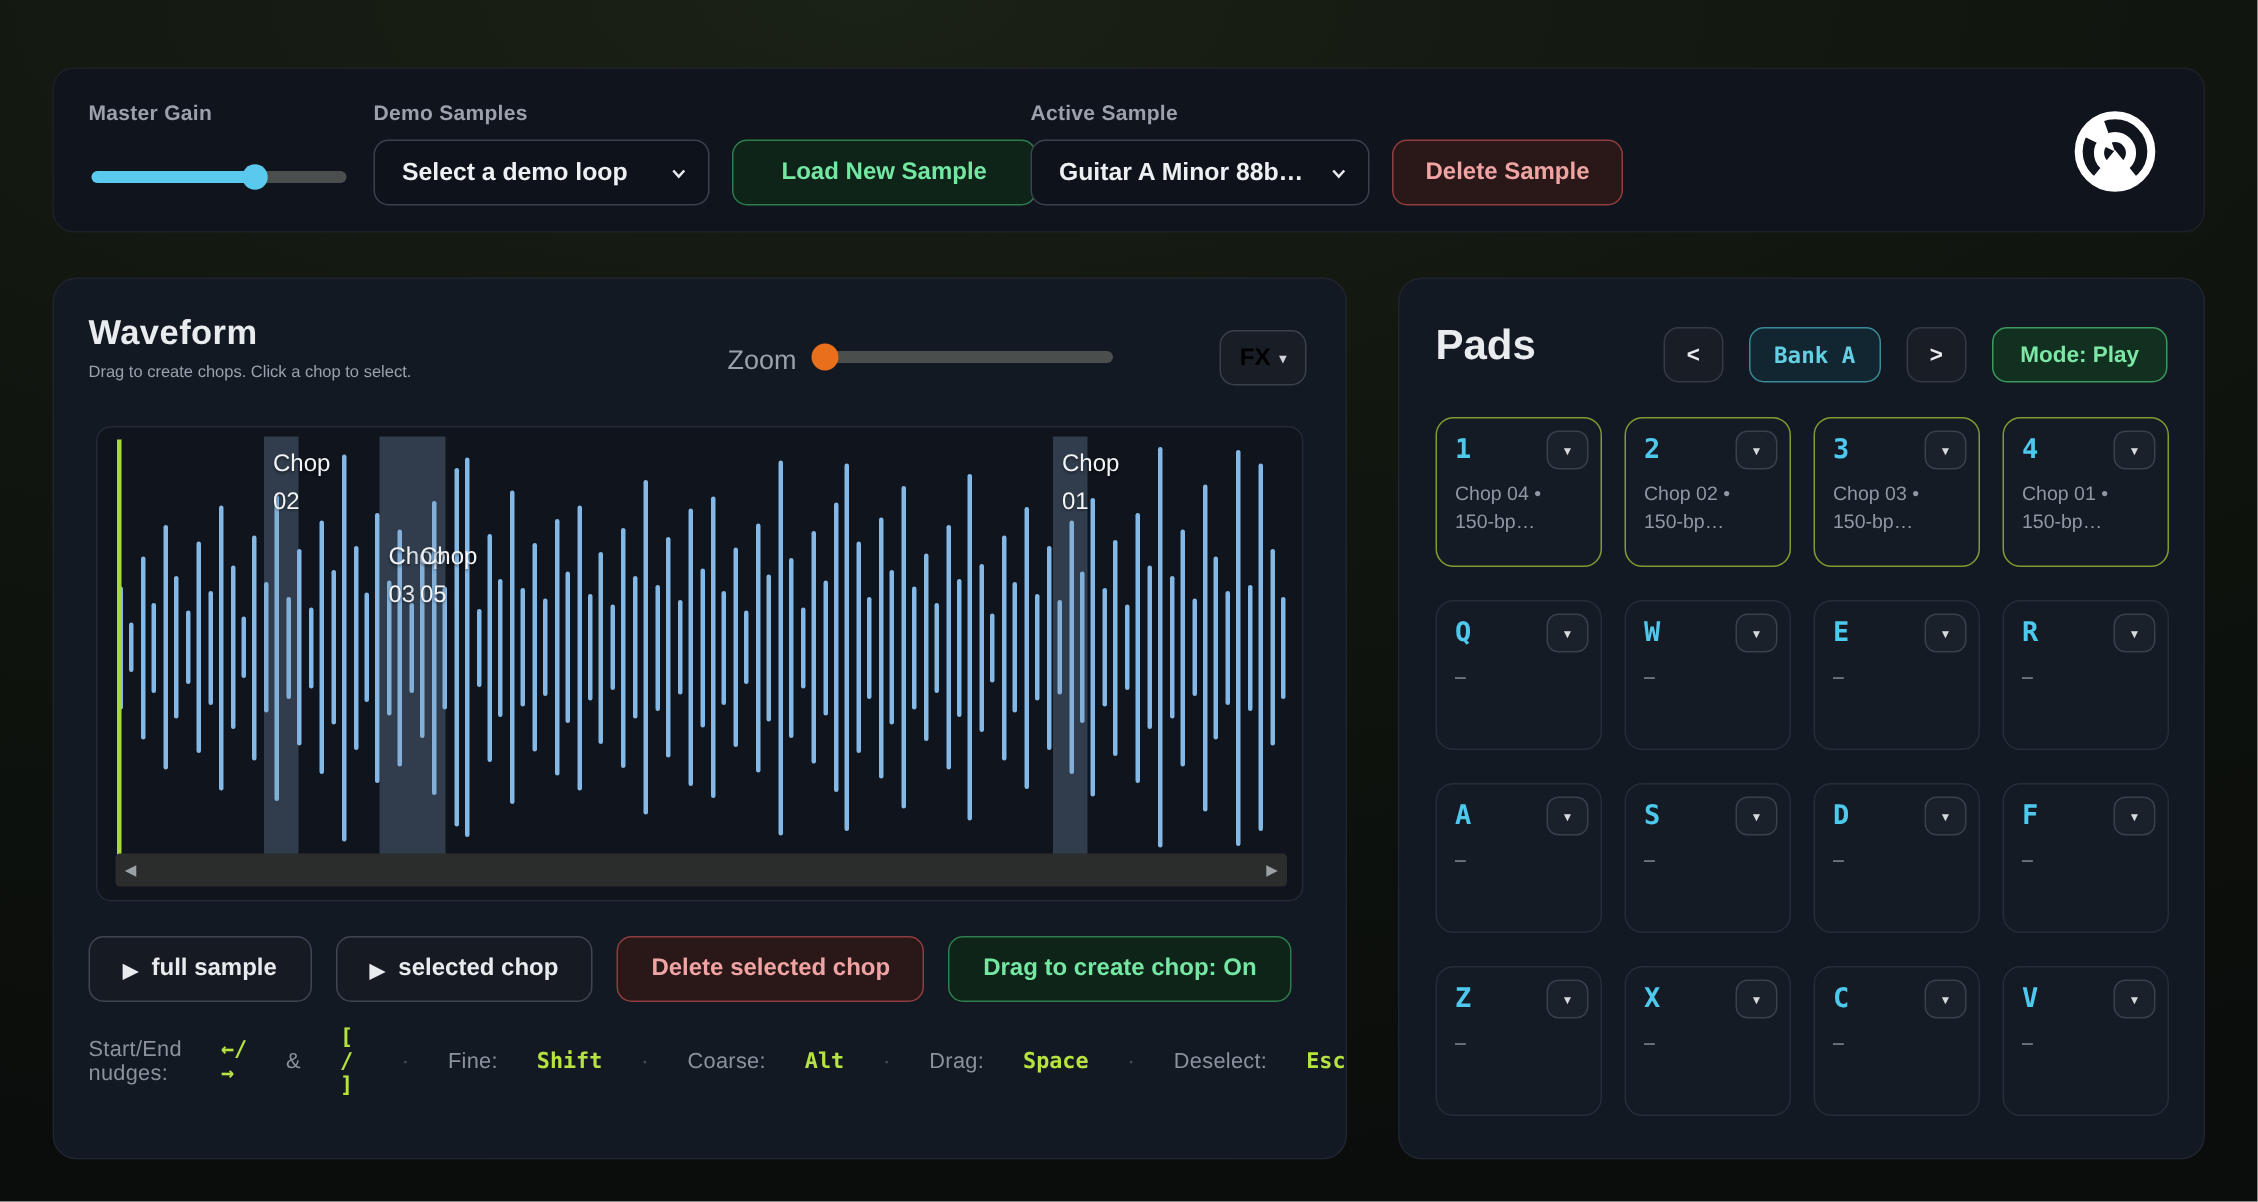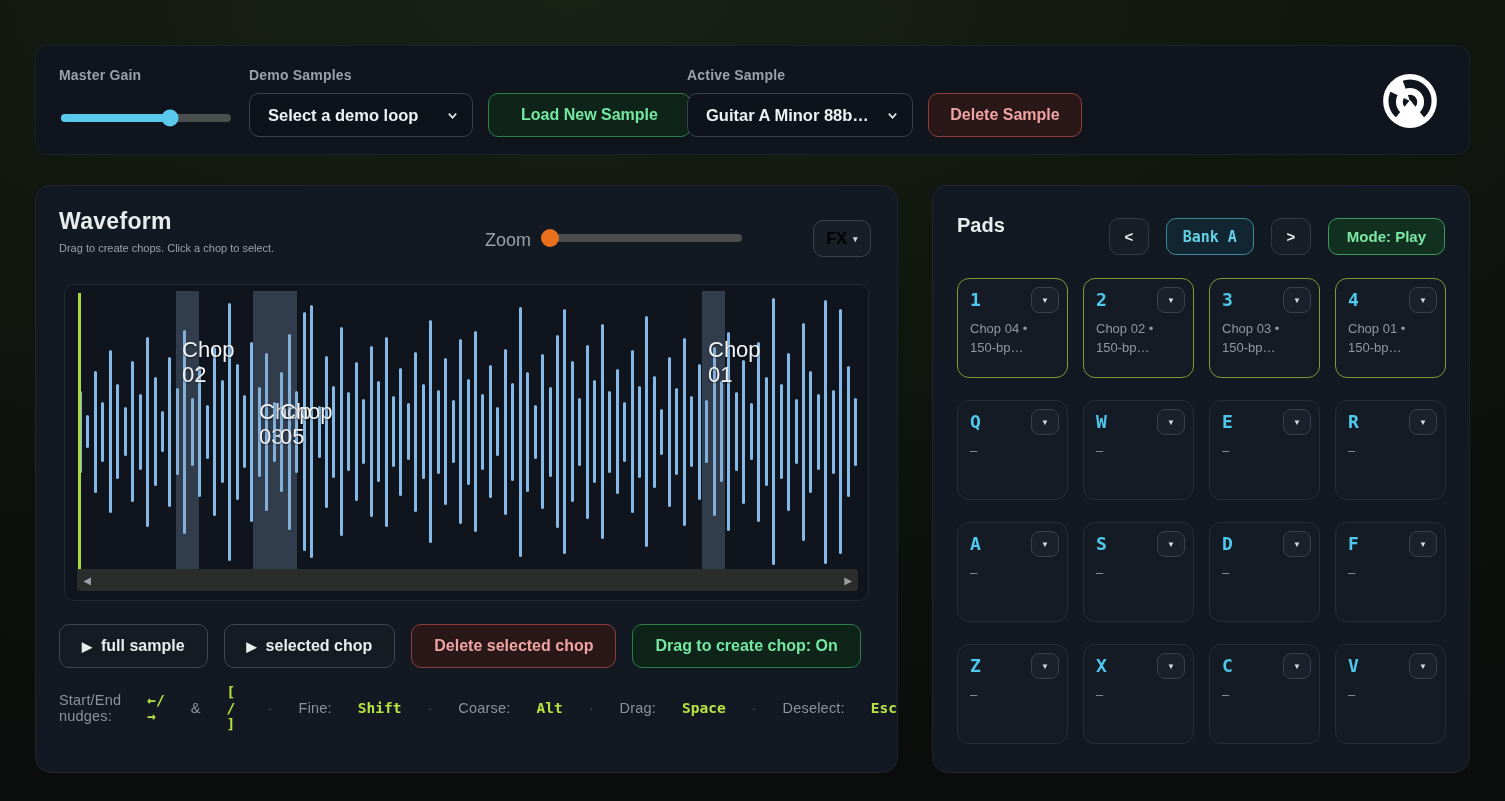"Pads" #pads-title { font-size: 20px -> 28px }
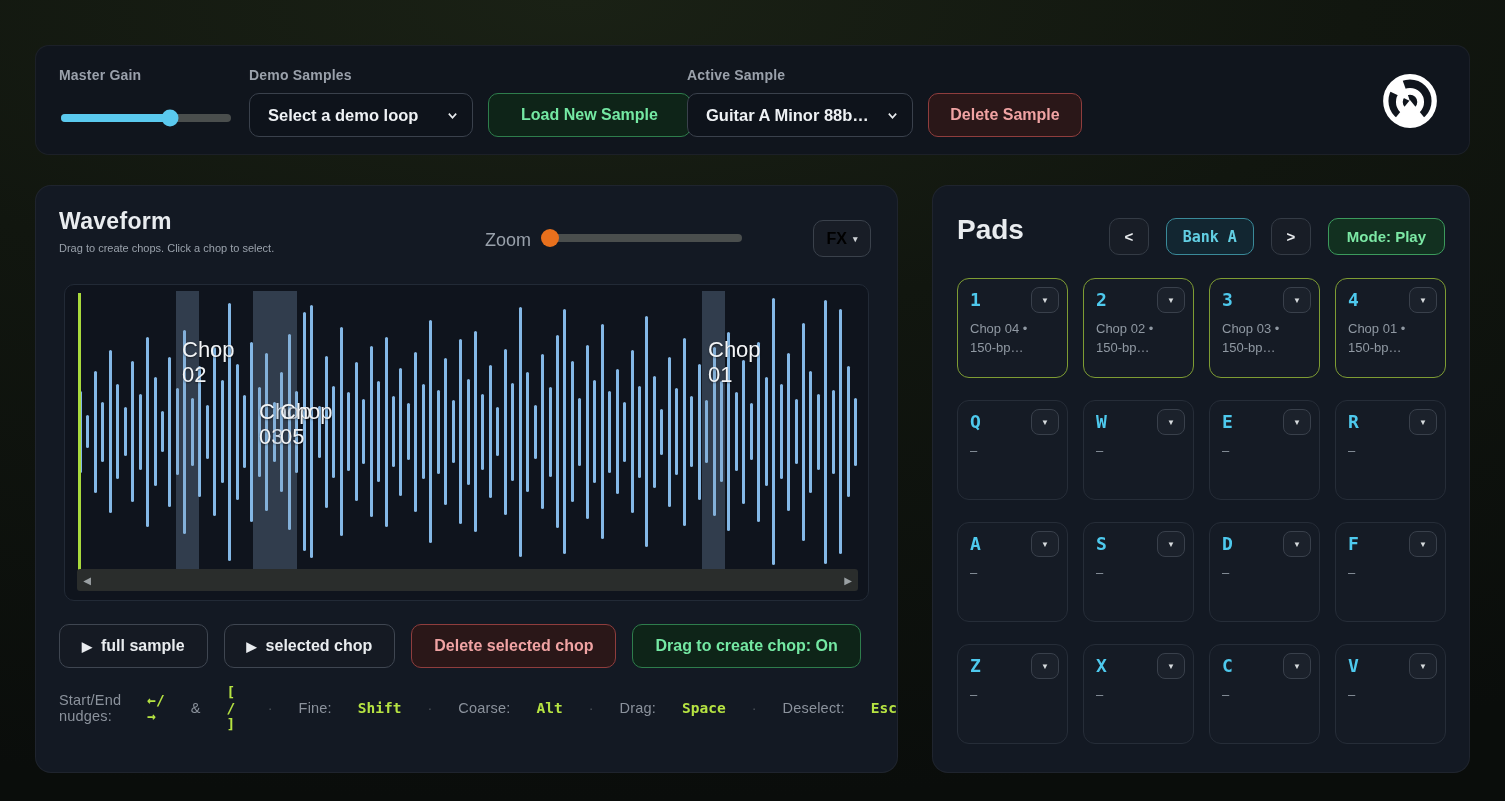"Chop" .chop-label { font-size: 22px -> 16px; margin-top: 40px -> none }
